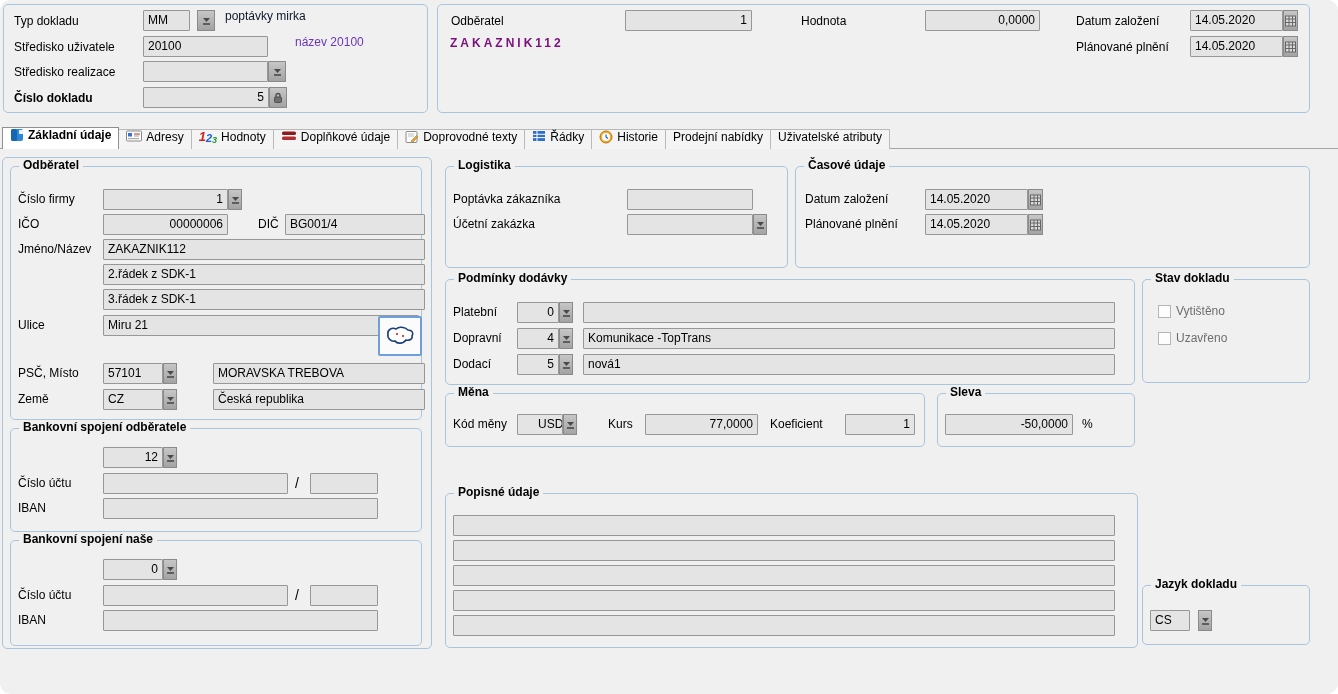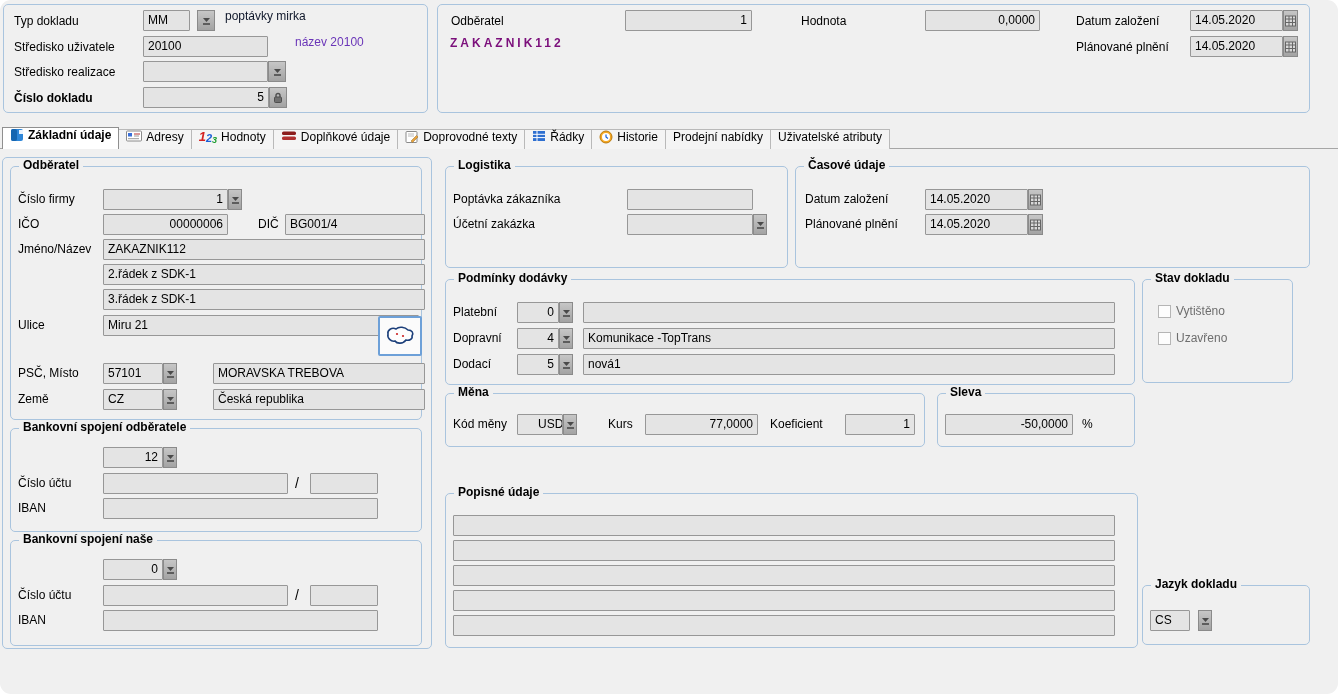"Stav dokladu" div.grp { width: 151px -> 168px }
